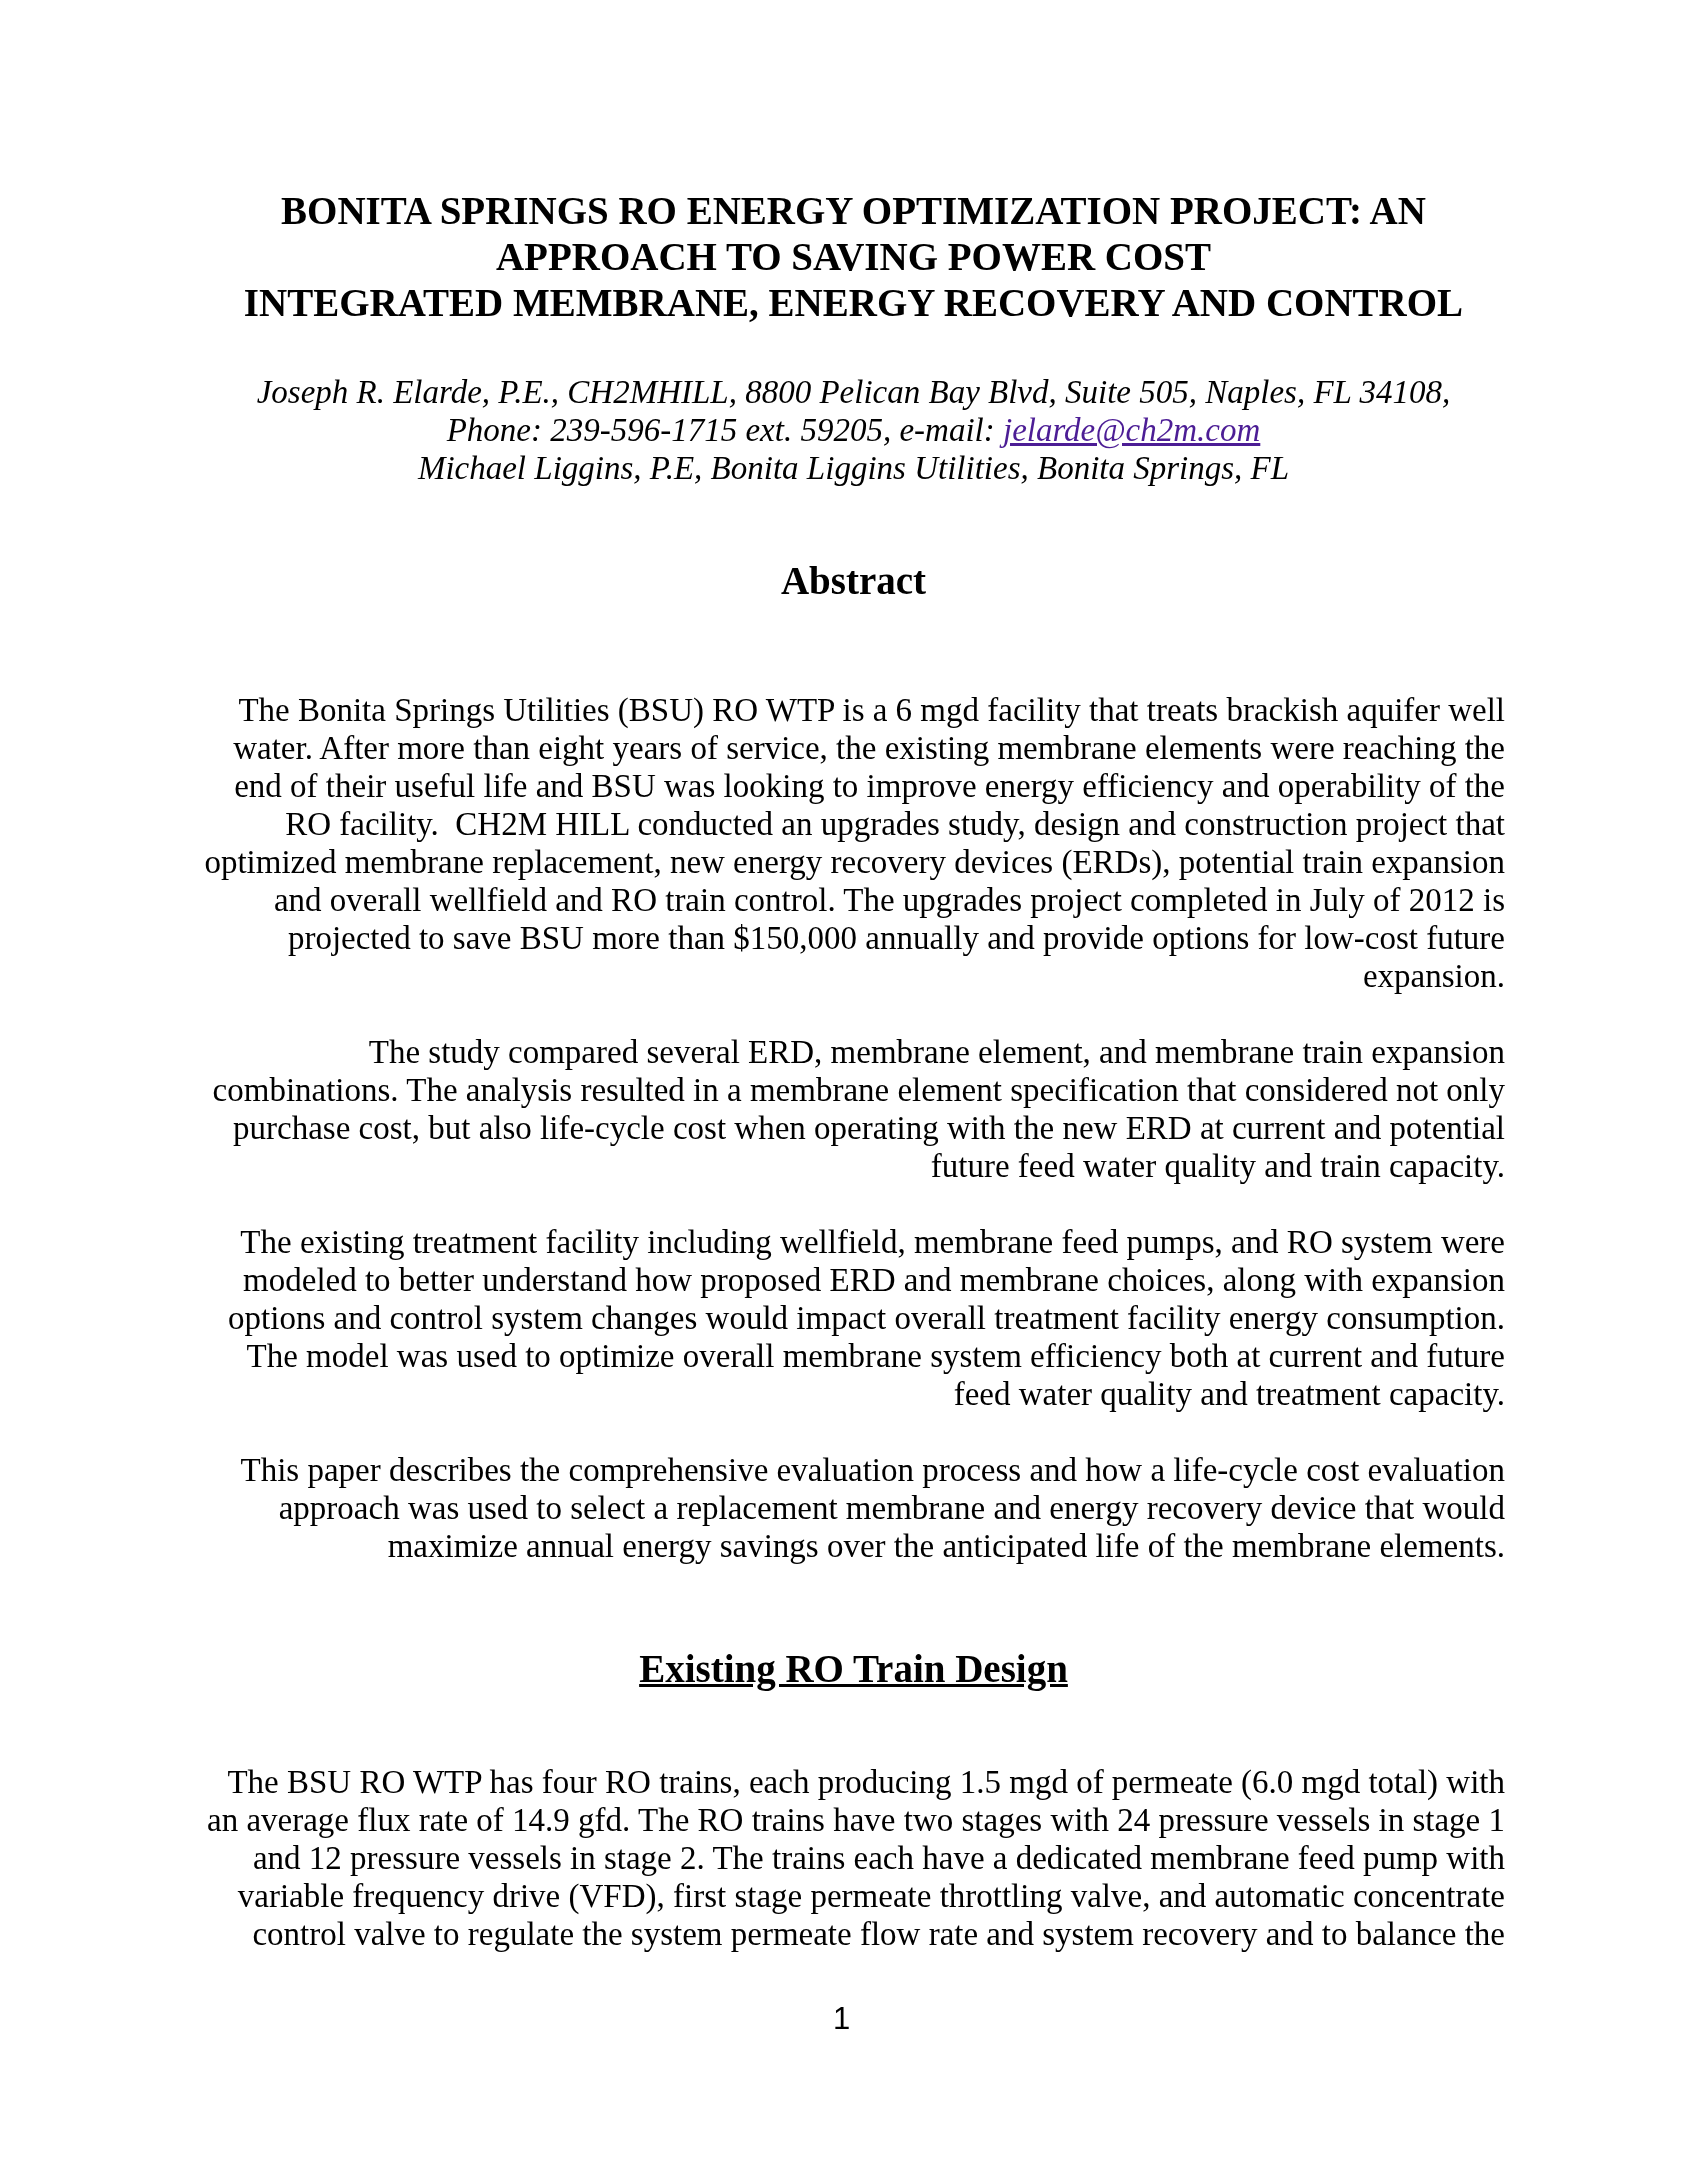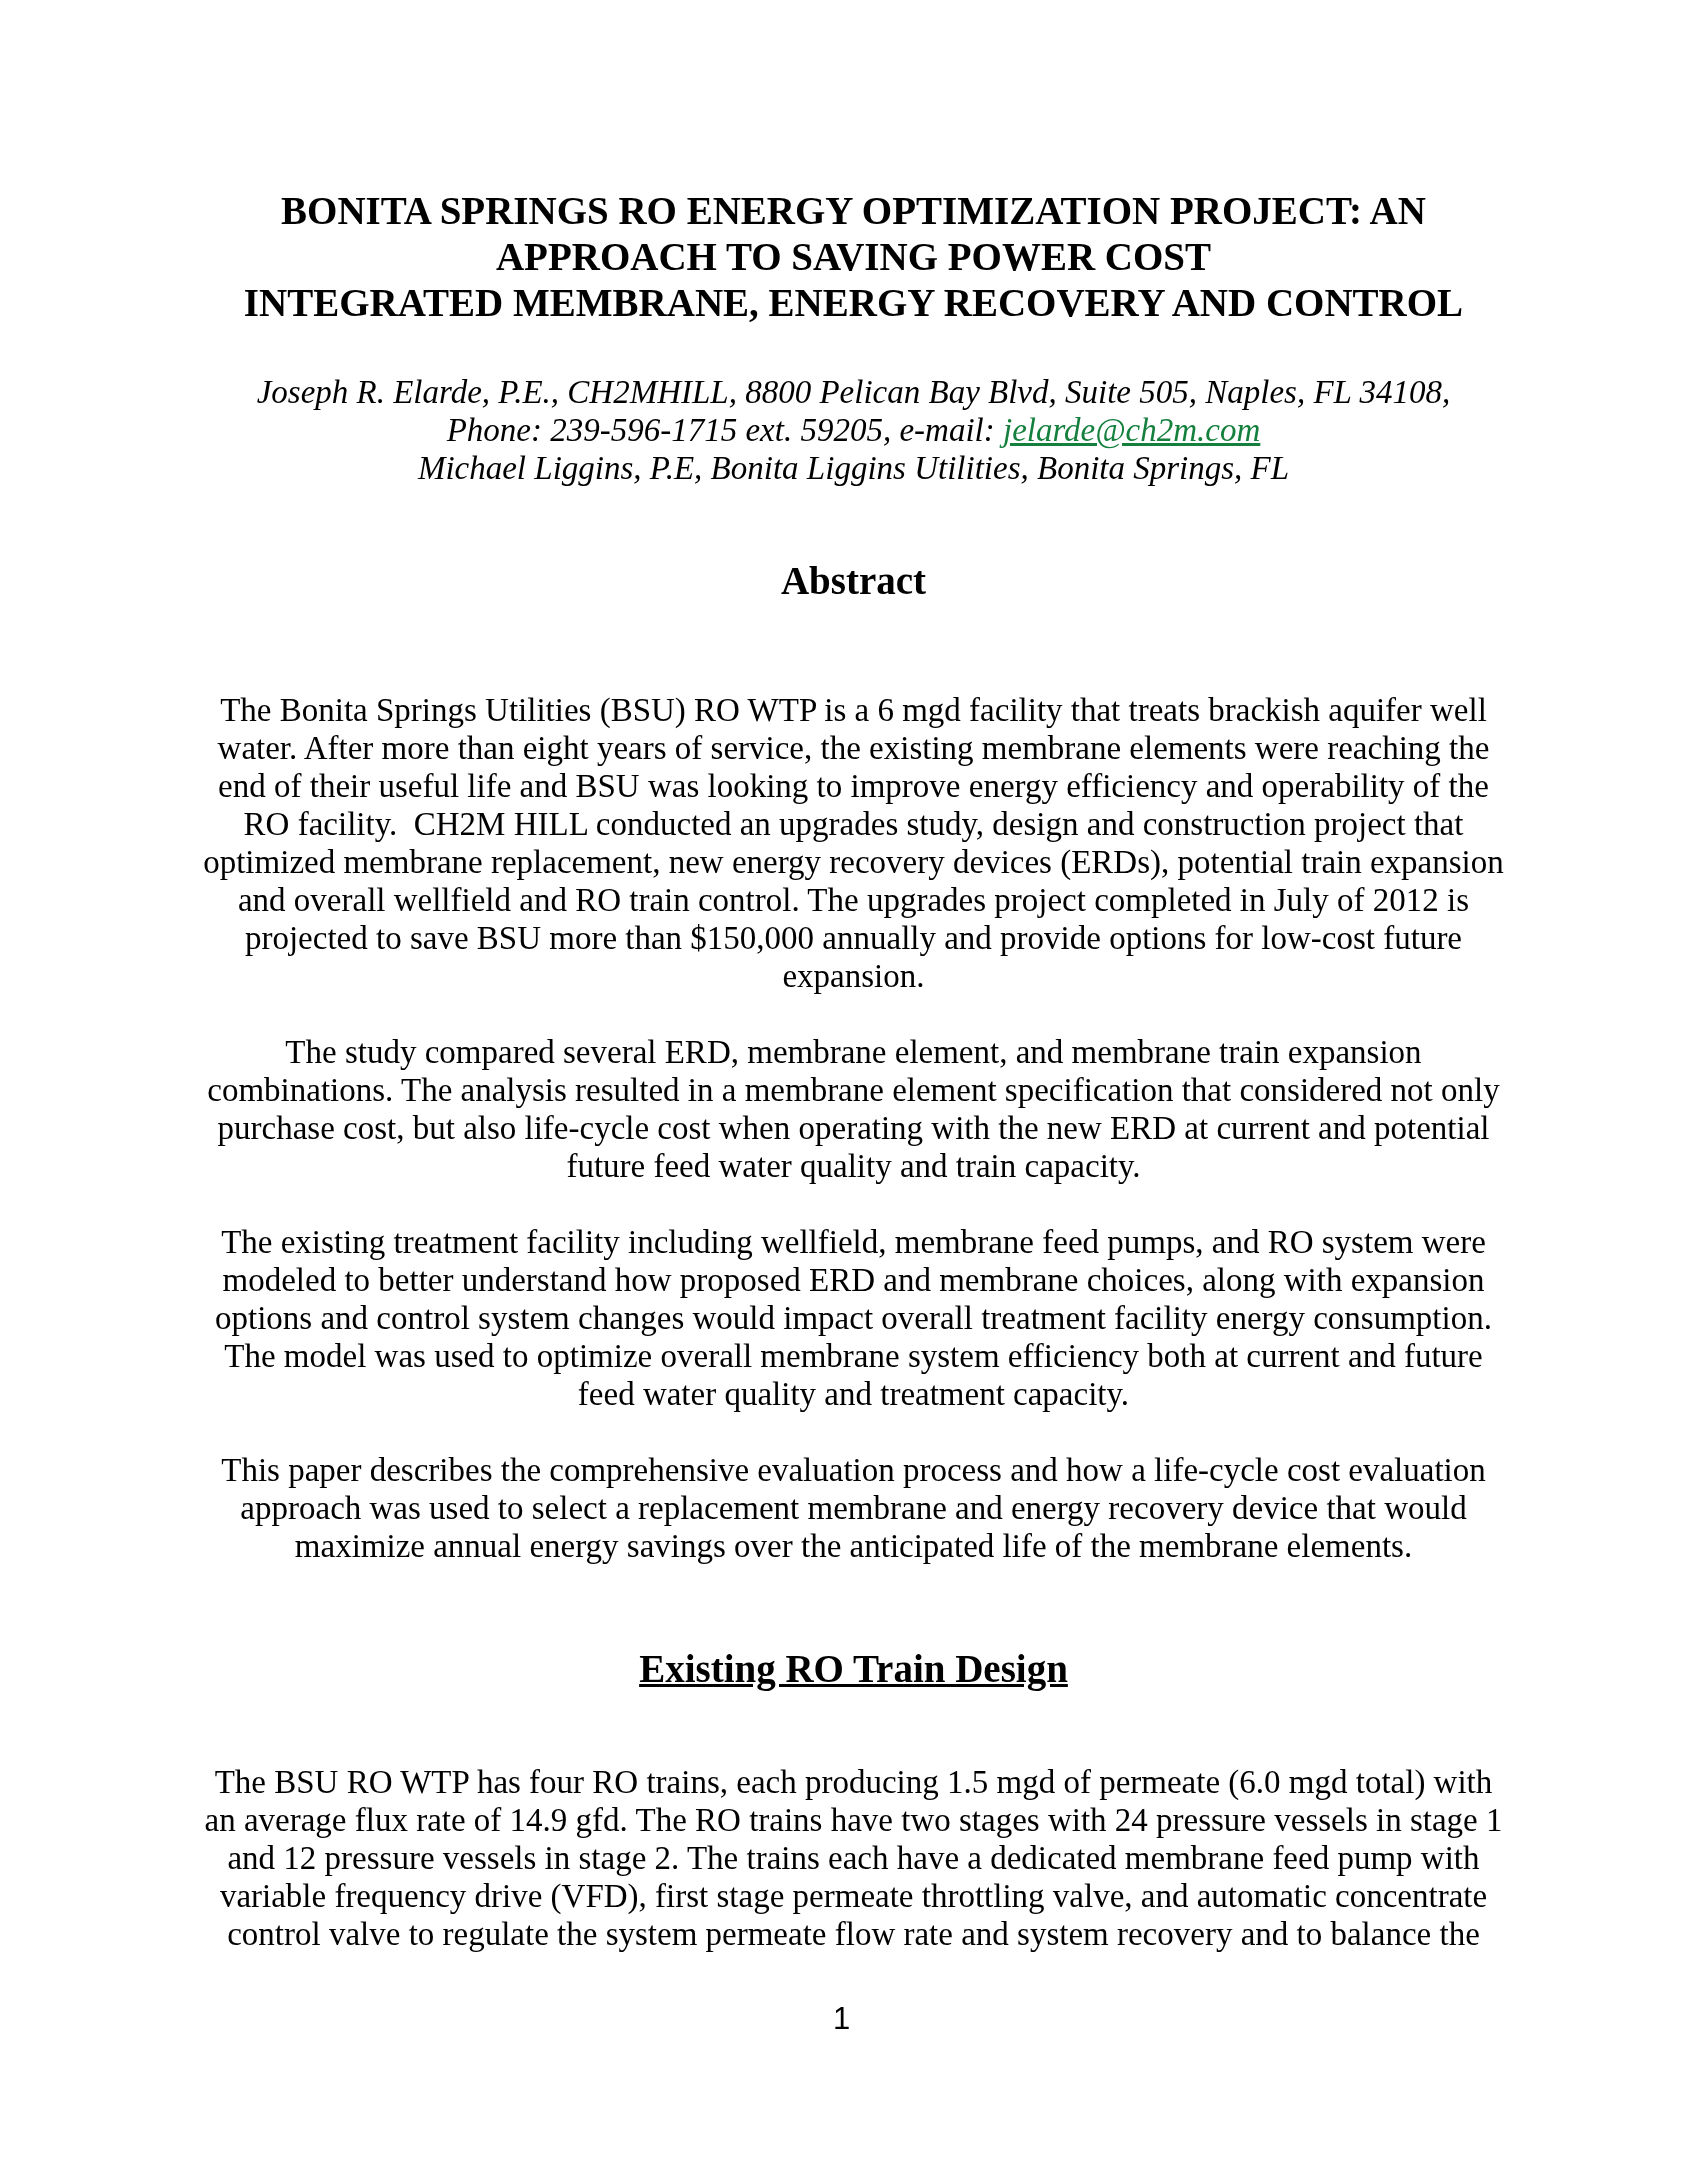"jelarde@ch2m.com" .email-link { color: #15803d -> #4c1d95 }
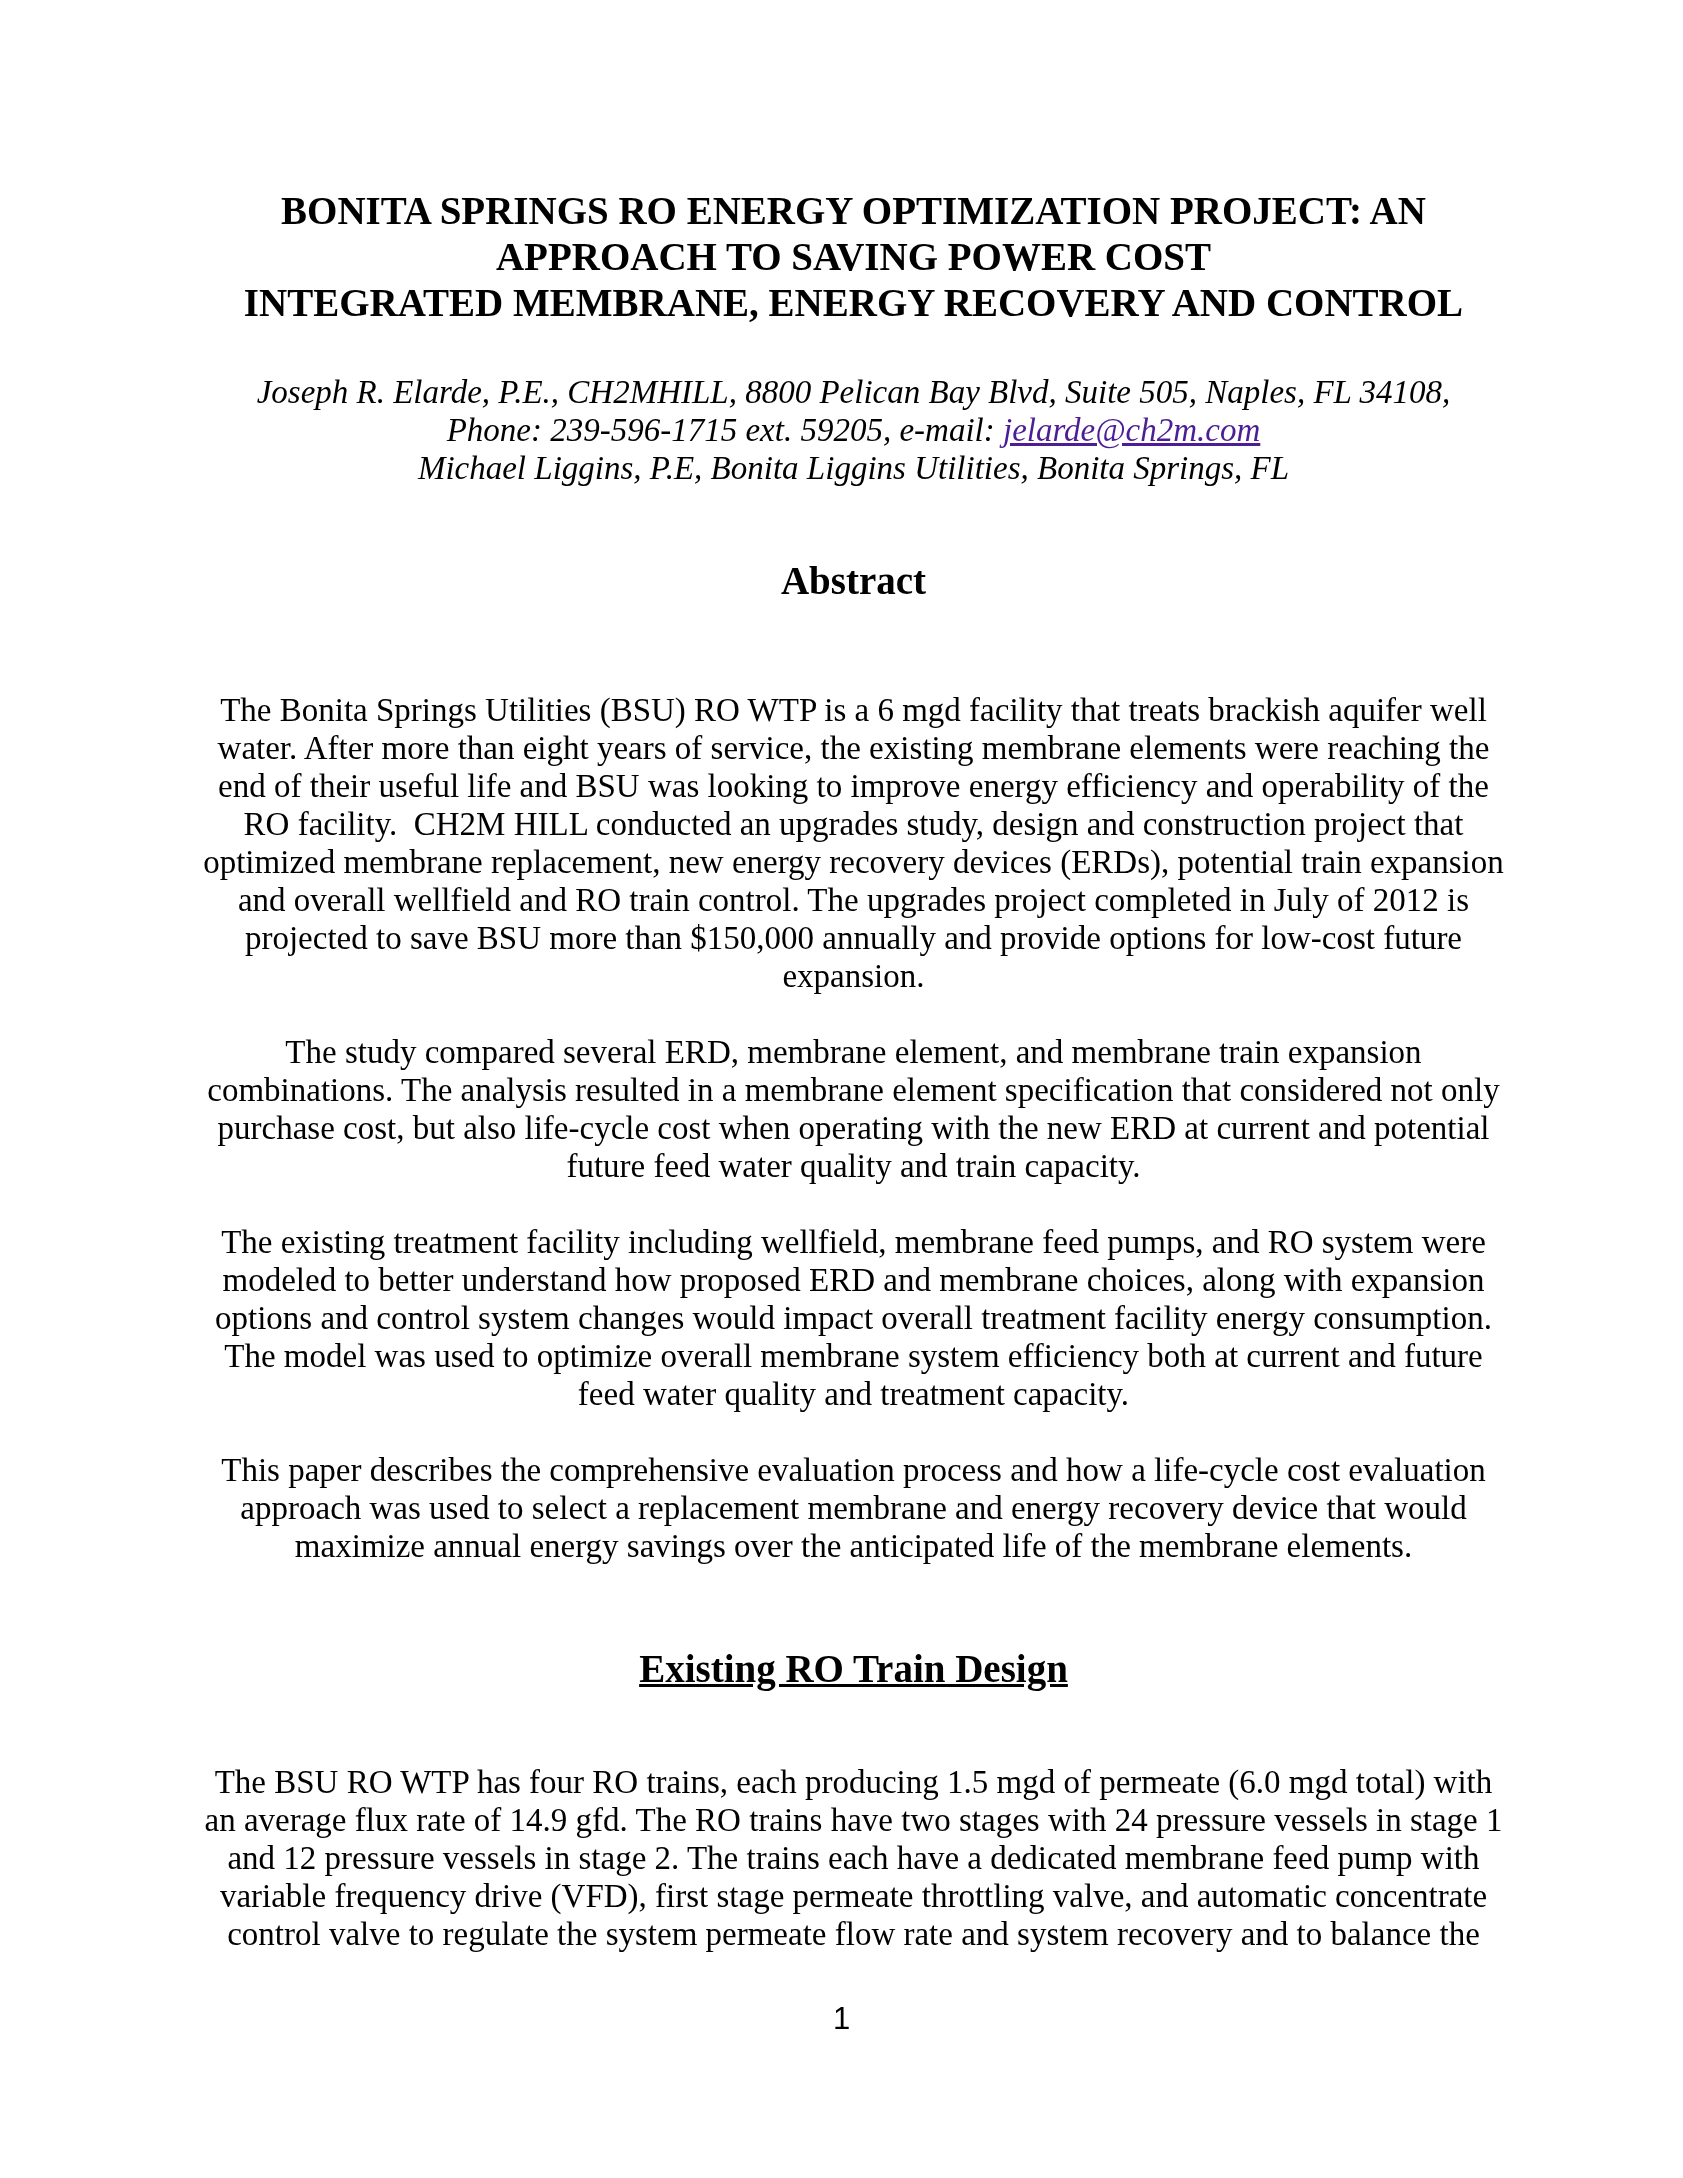"The Bonita Springs Utilities (BSU)" p.body-para { text-align: center -> right }
